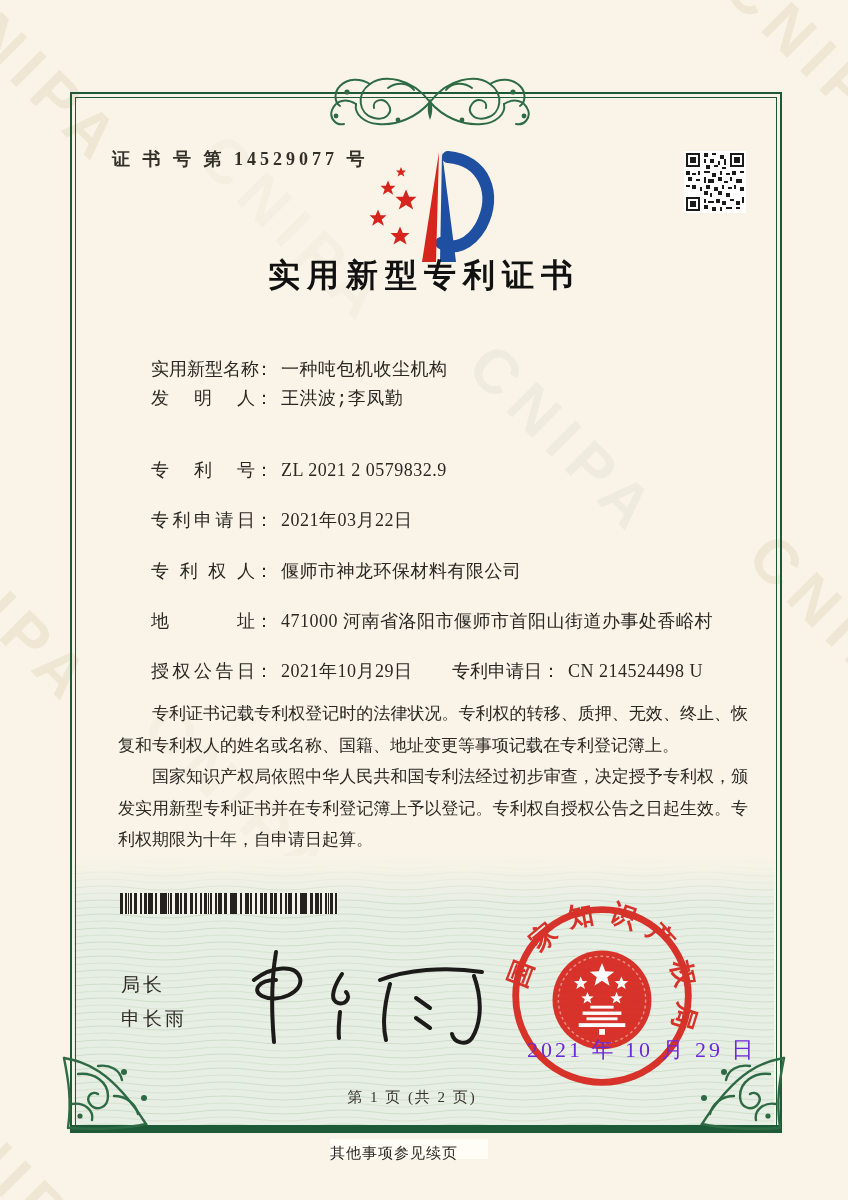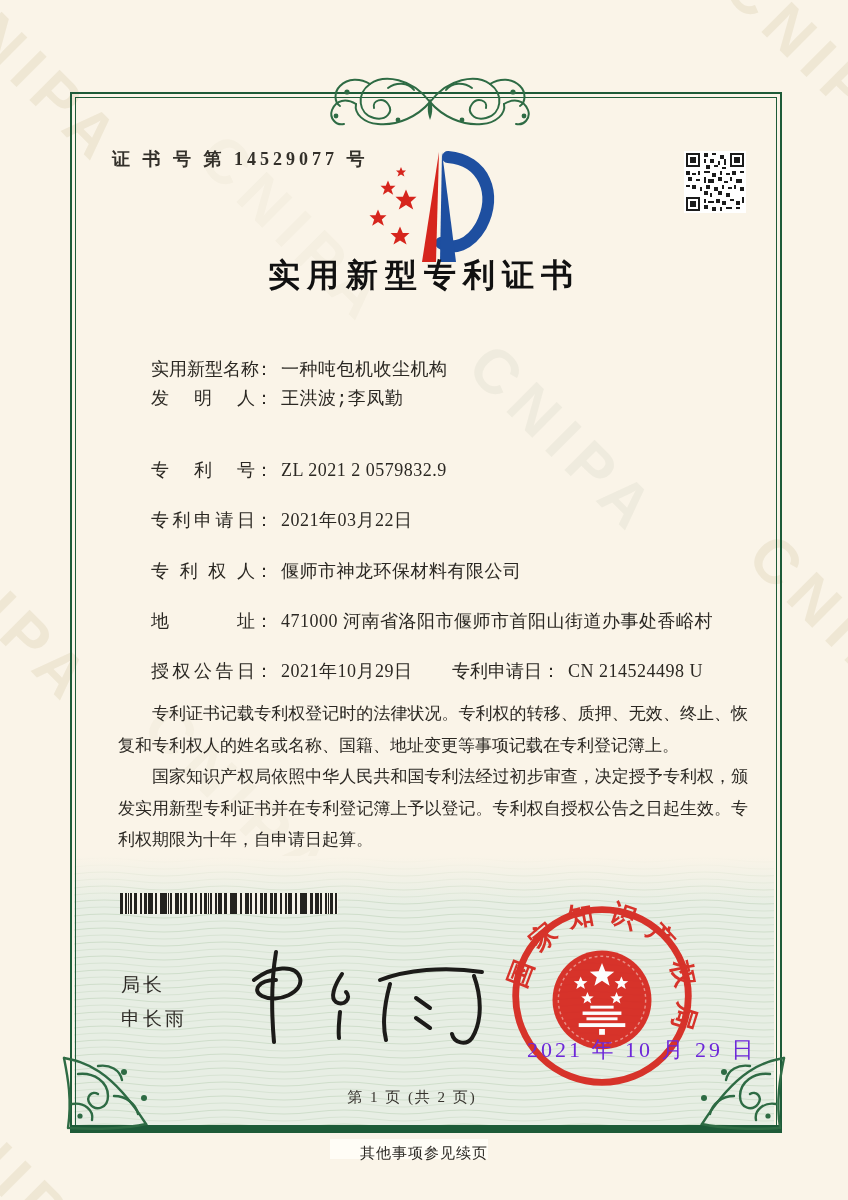"其他事项参见续页" .note-box { text-align: right -> left }
